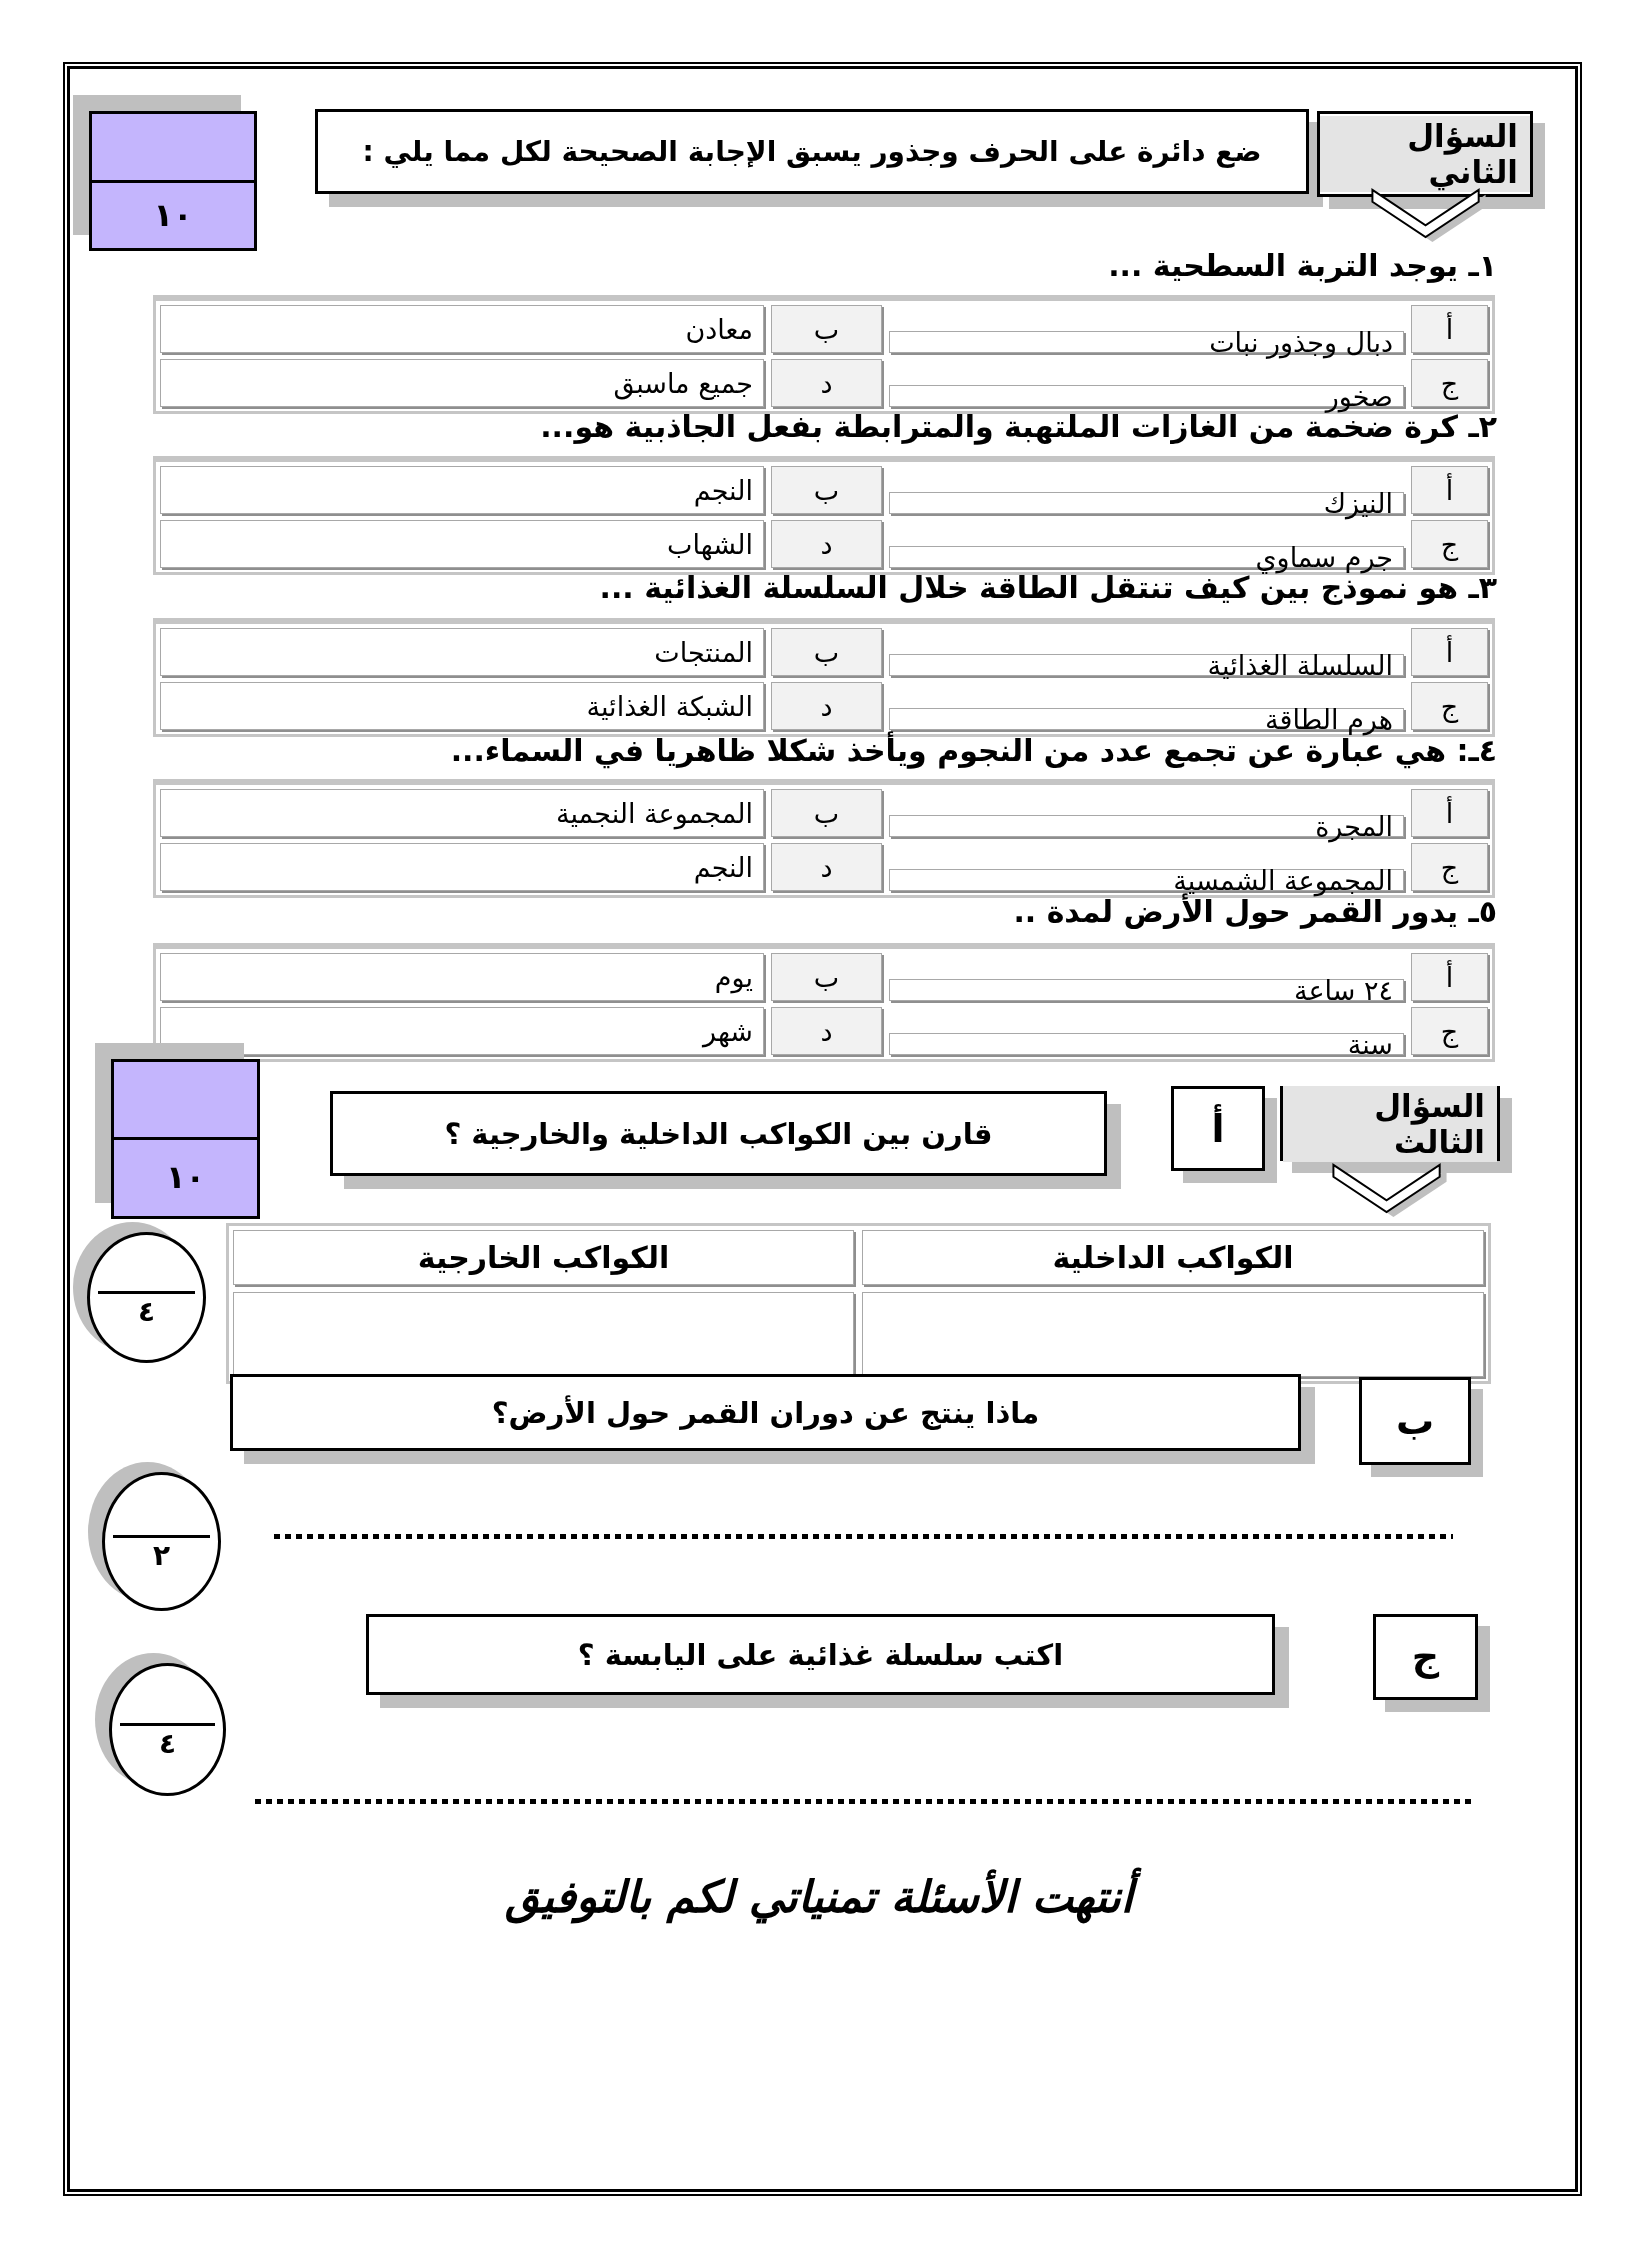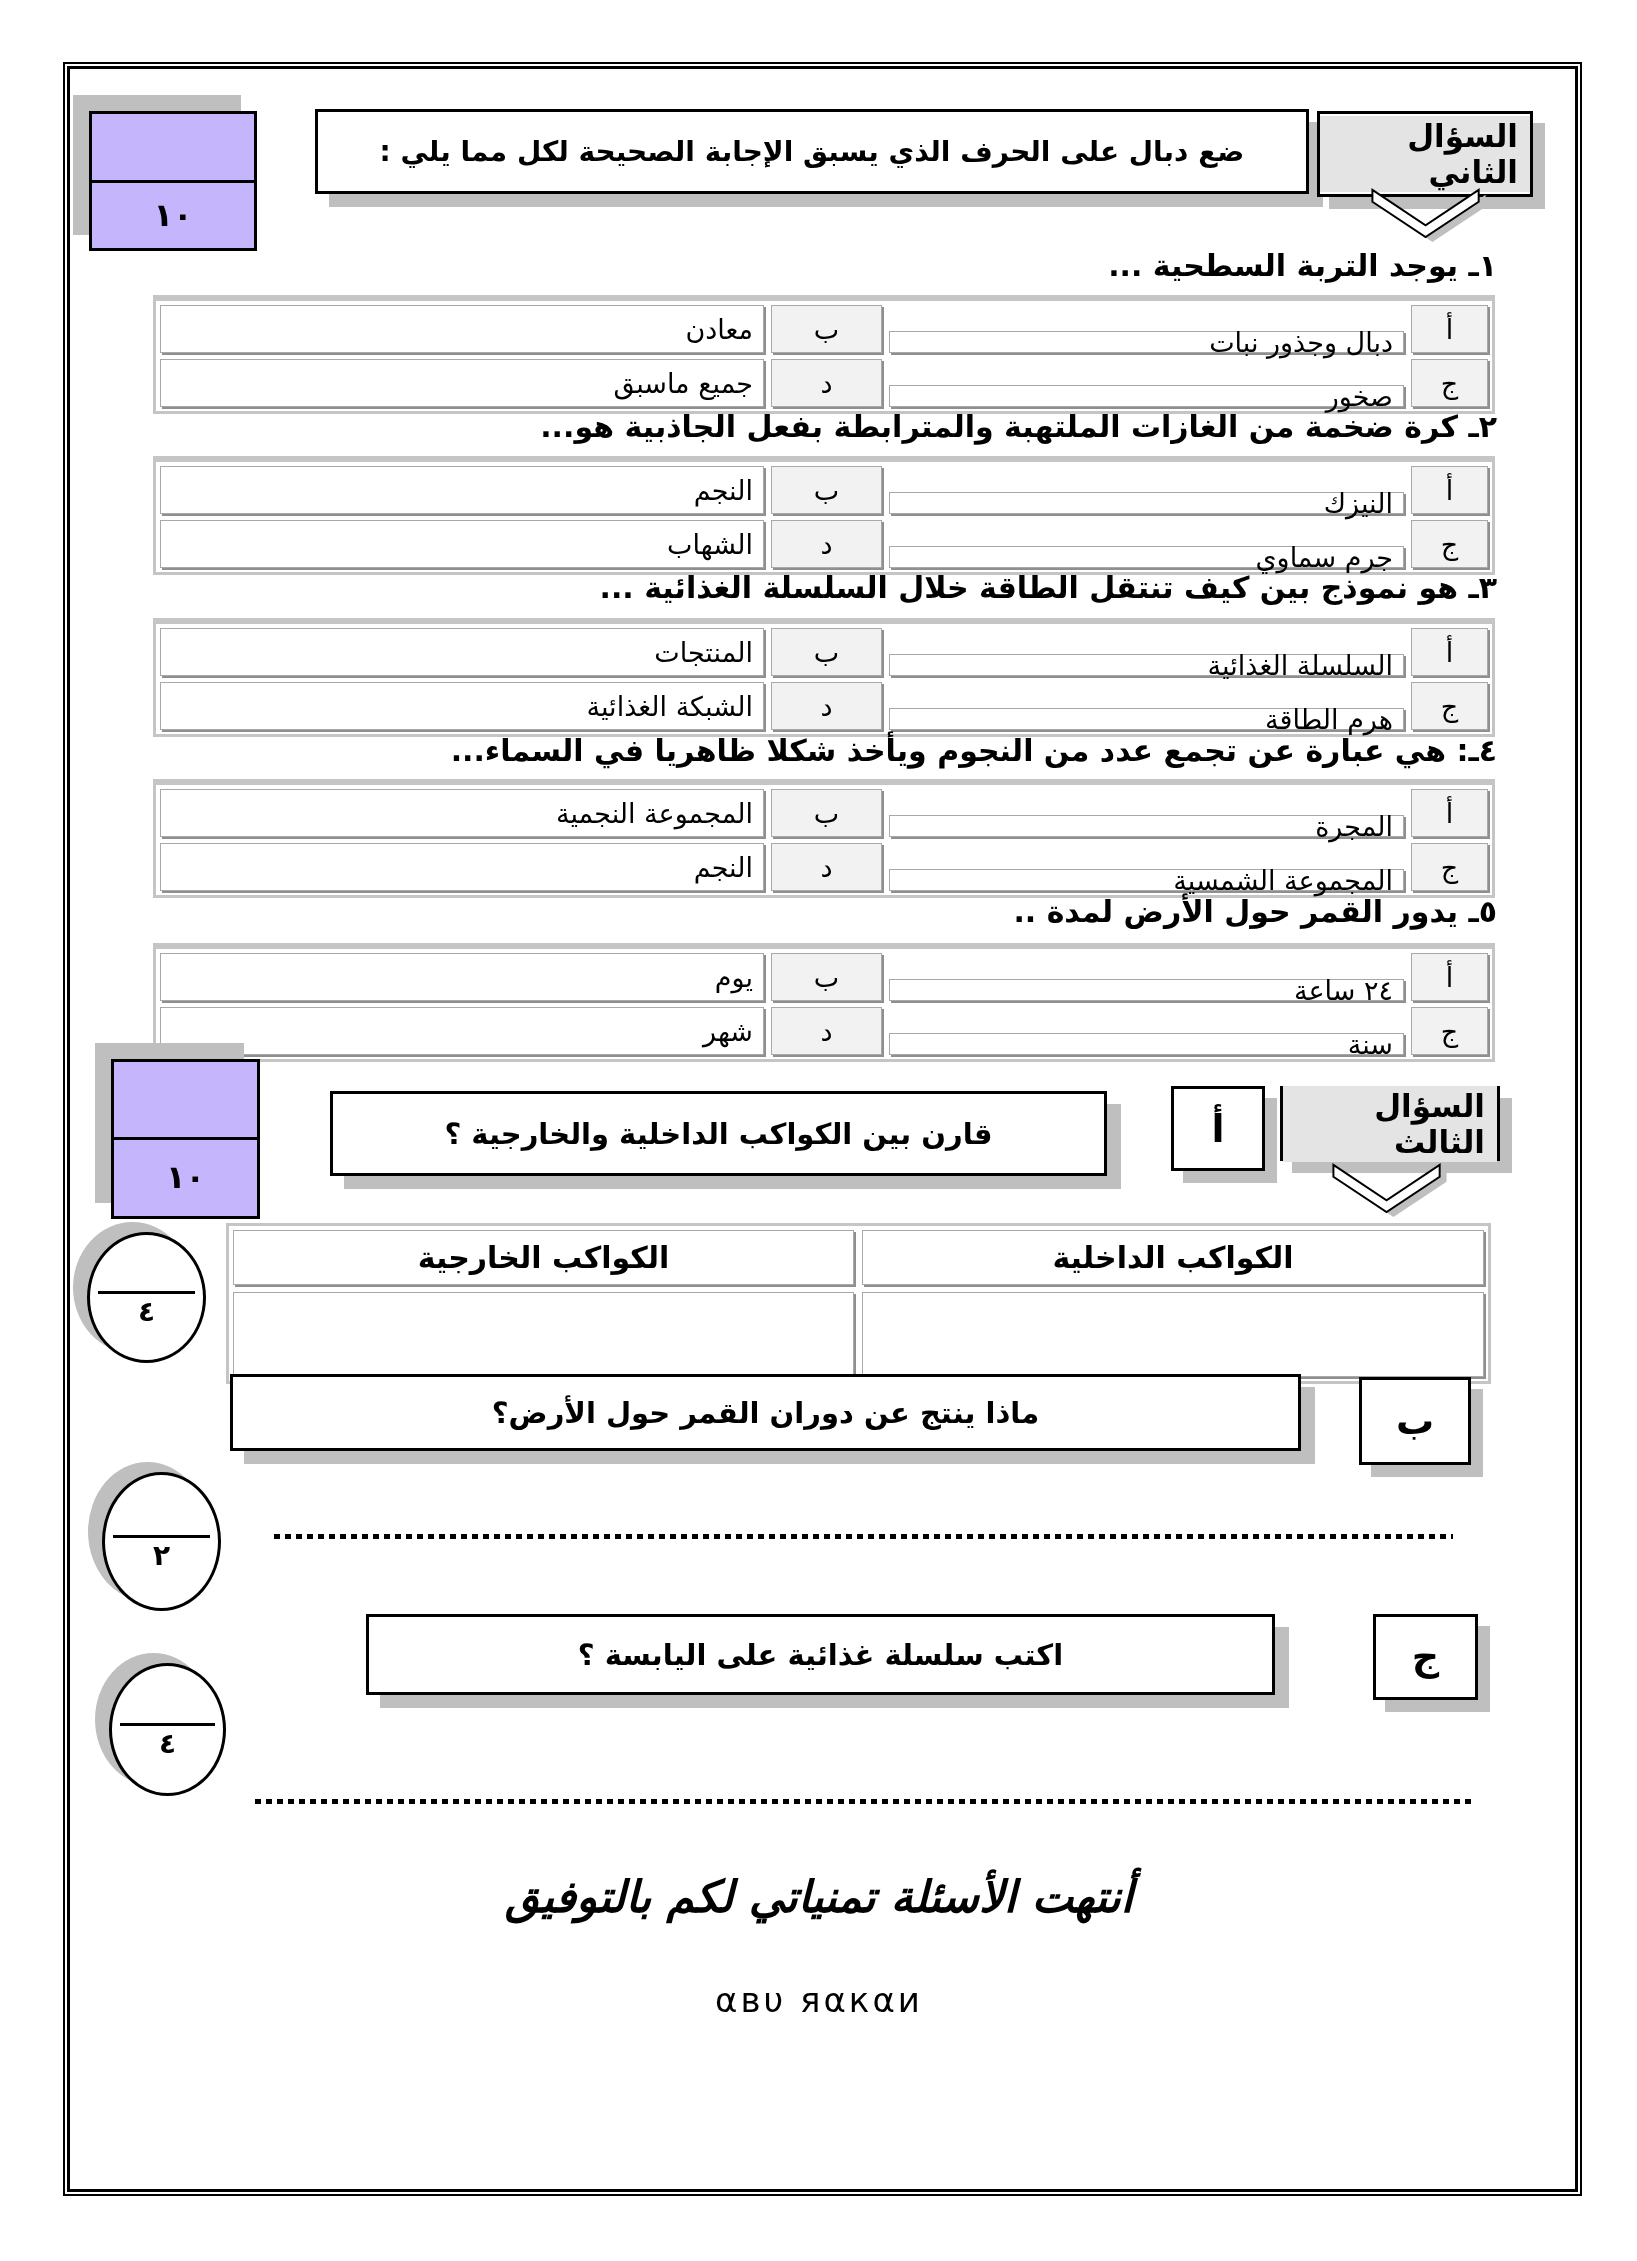"ضع دبال على الحرف الذي" div.q-box { text: دبال على الحرف الذي -> دائرة على الحرف وجذور }
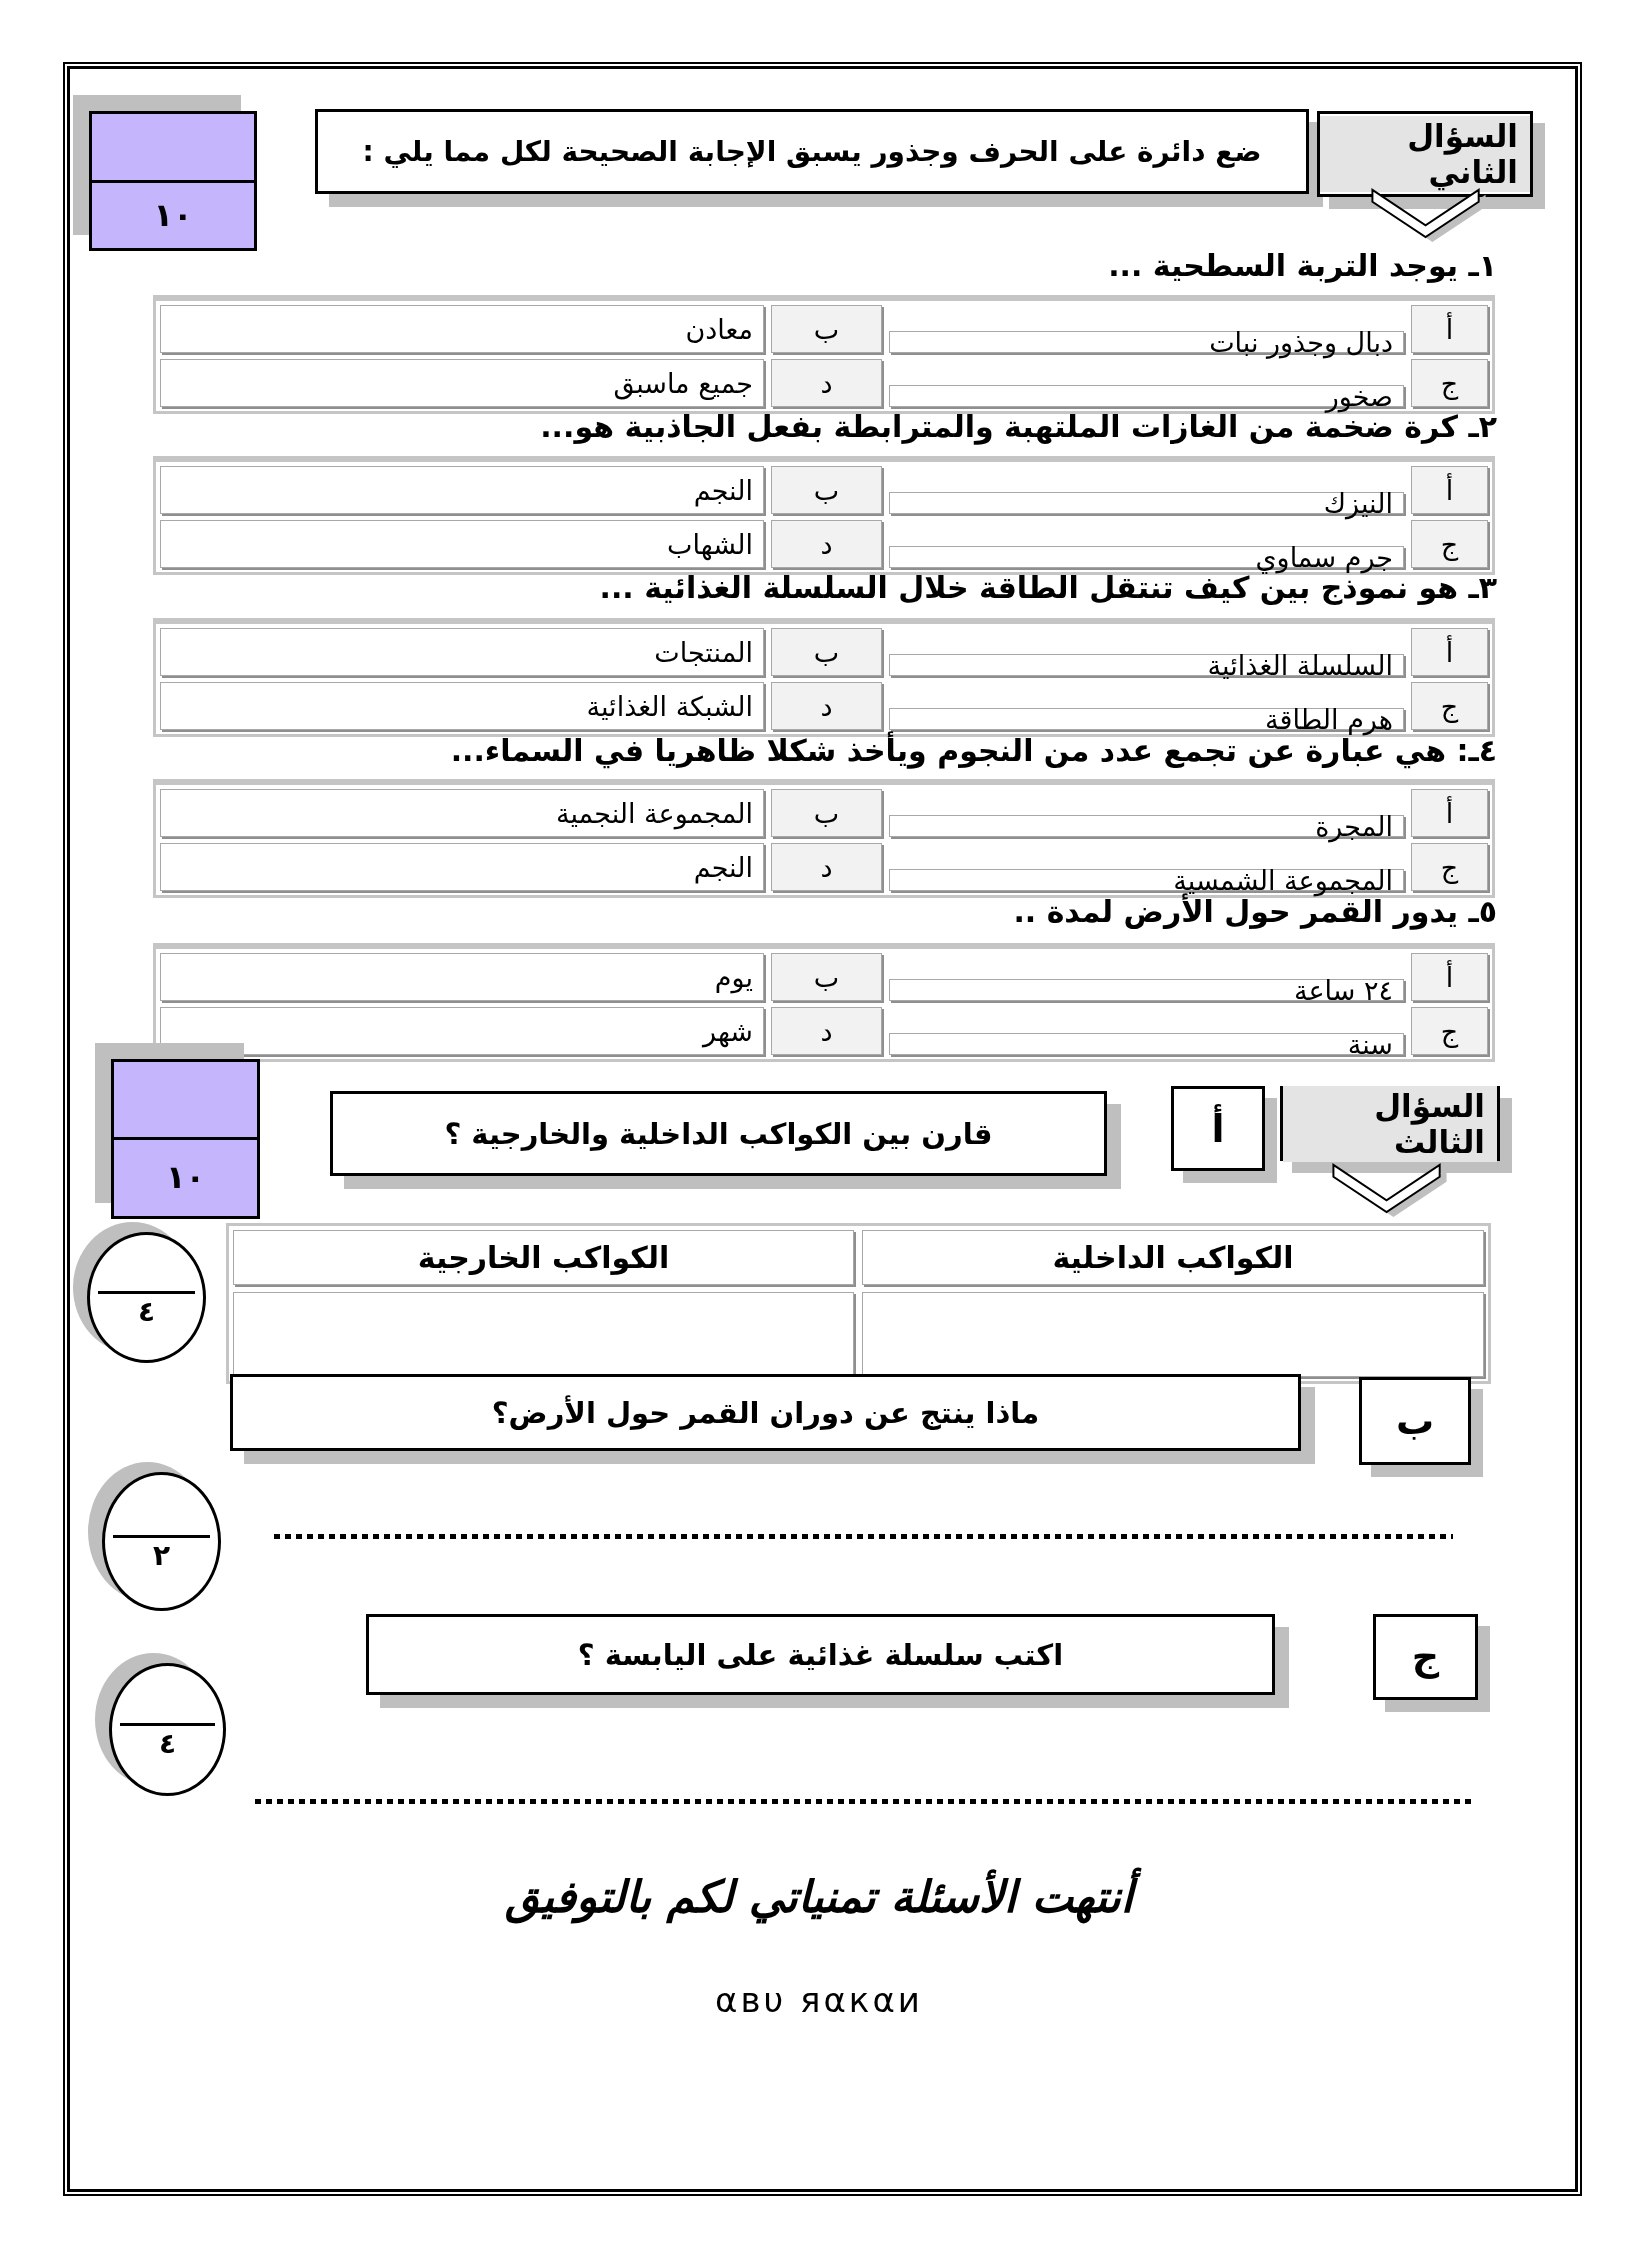"αвυ яαкαи" div.signature { html: <div>αвυ яαкαи</div> -> none }
